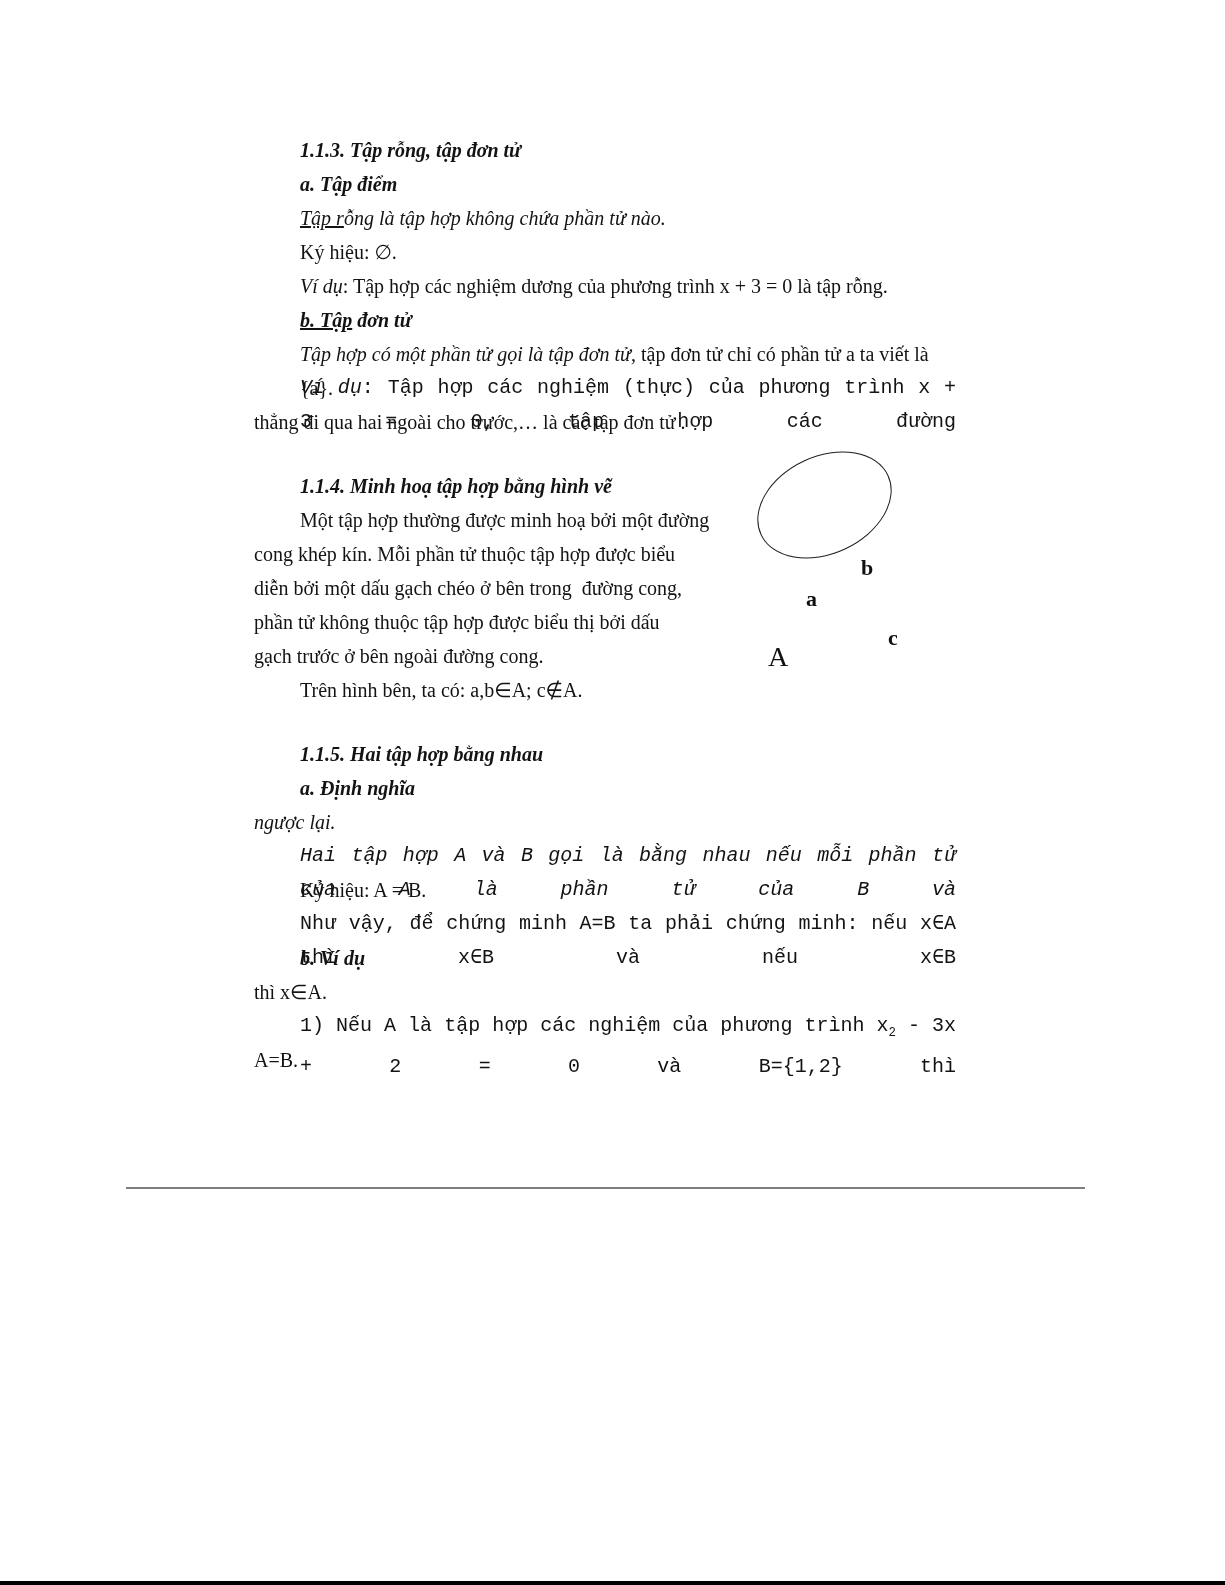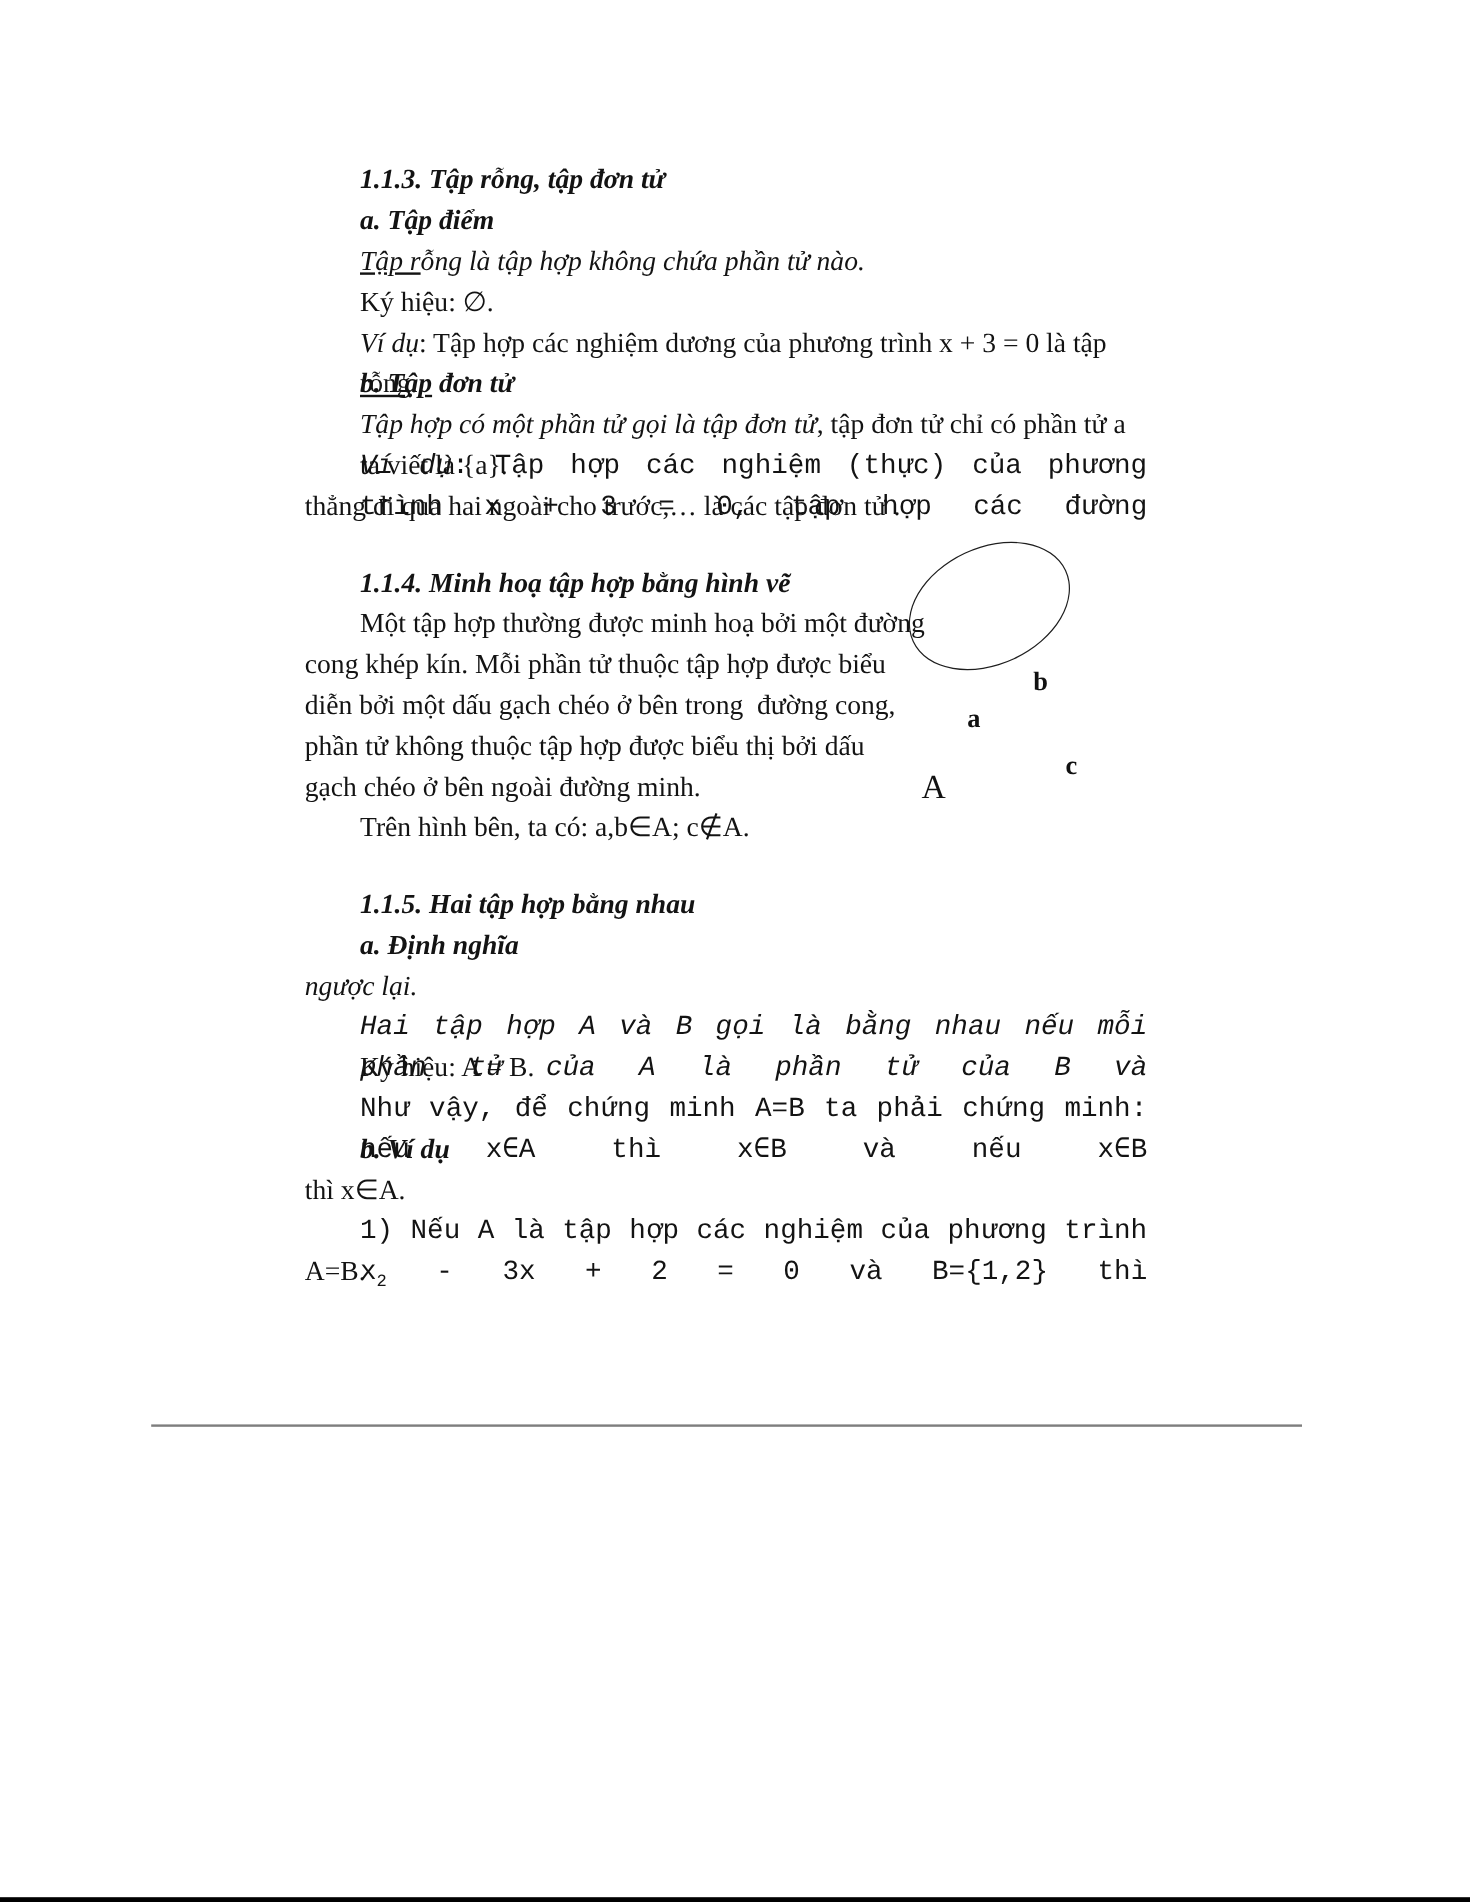"1.1.3. Tập rỗng, tập đơn" .line { font-size: 23px -> 20px }
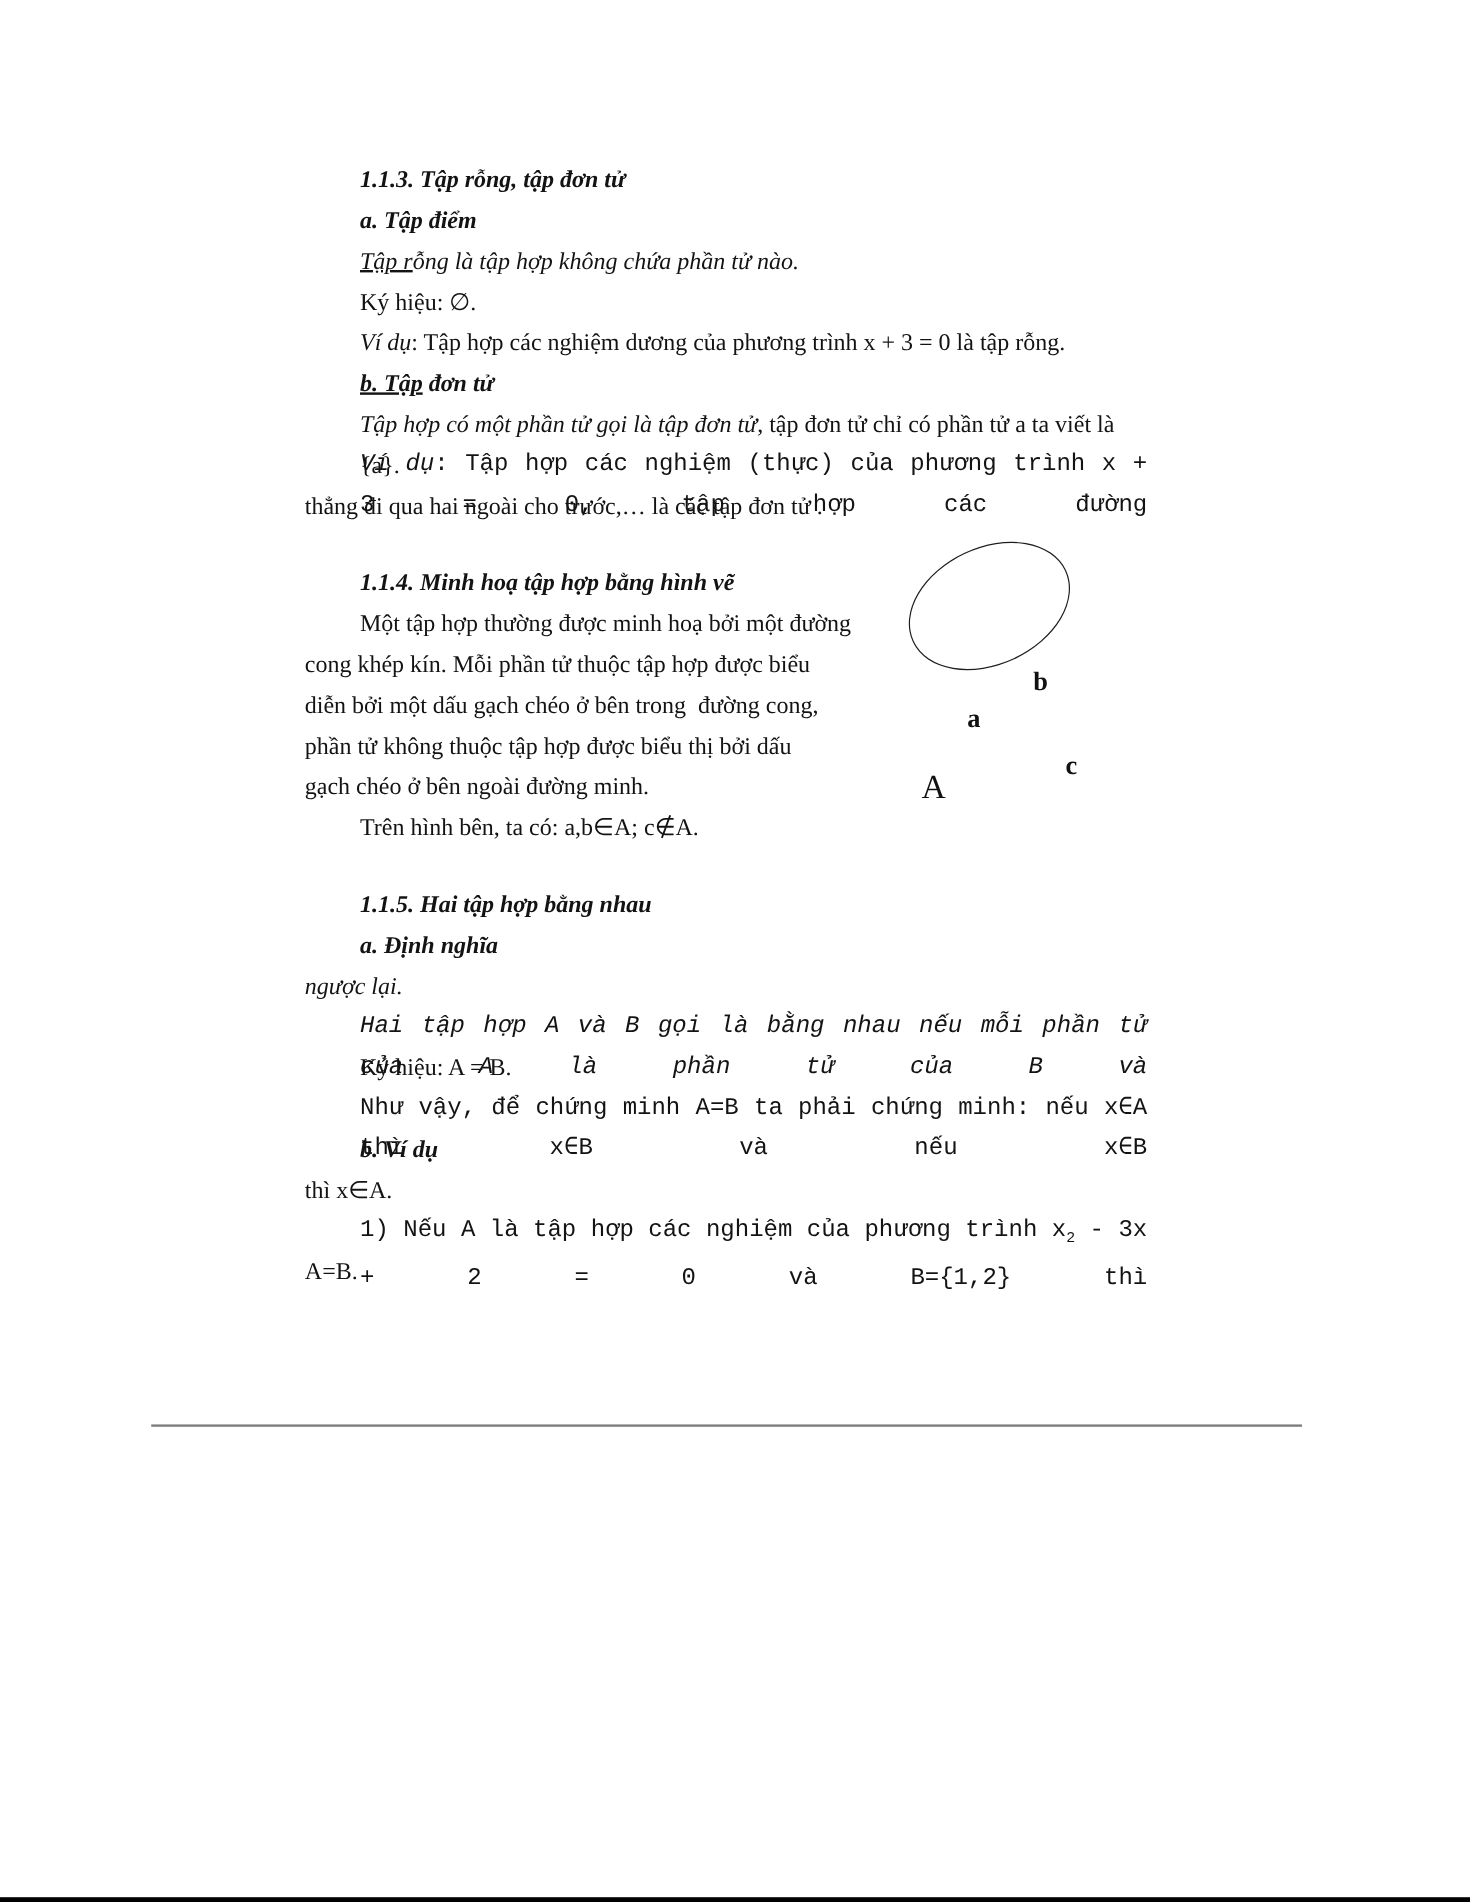"gạch chéo ở bên ngoài" span { text: chéo ở bên ngoài đường minh -> trước ở bên ngoài đường cong }
